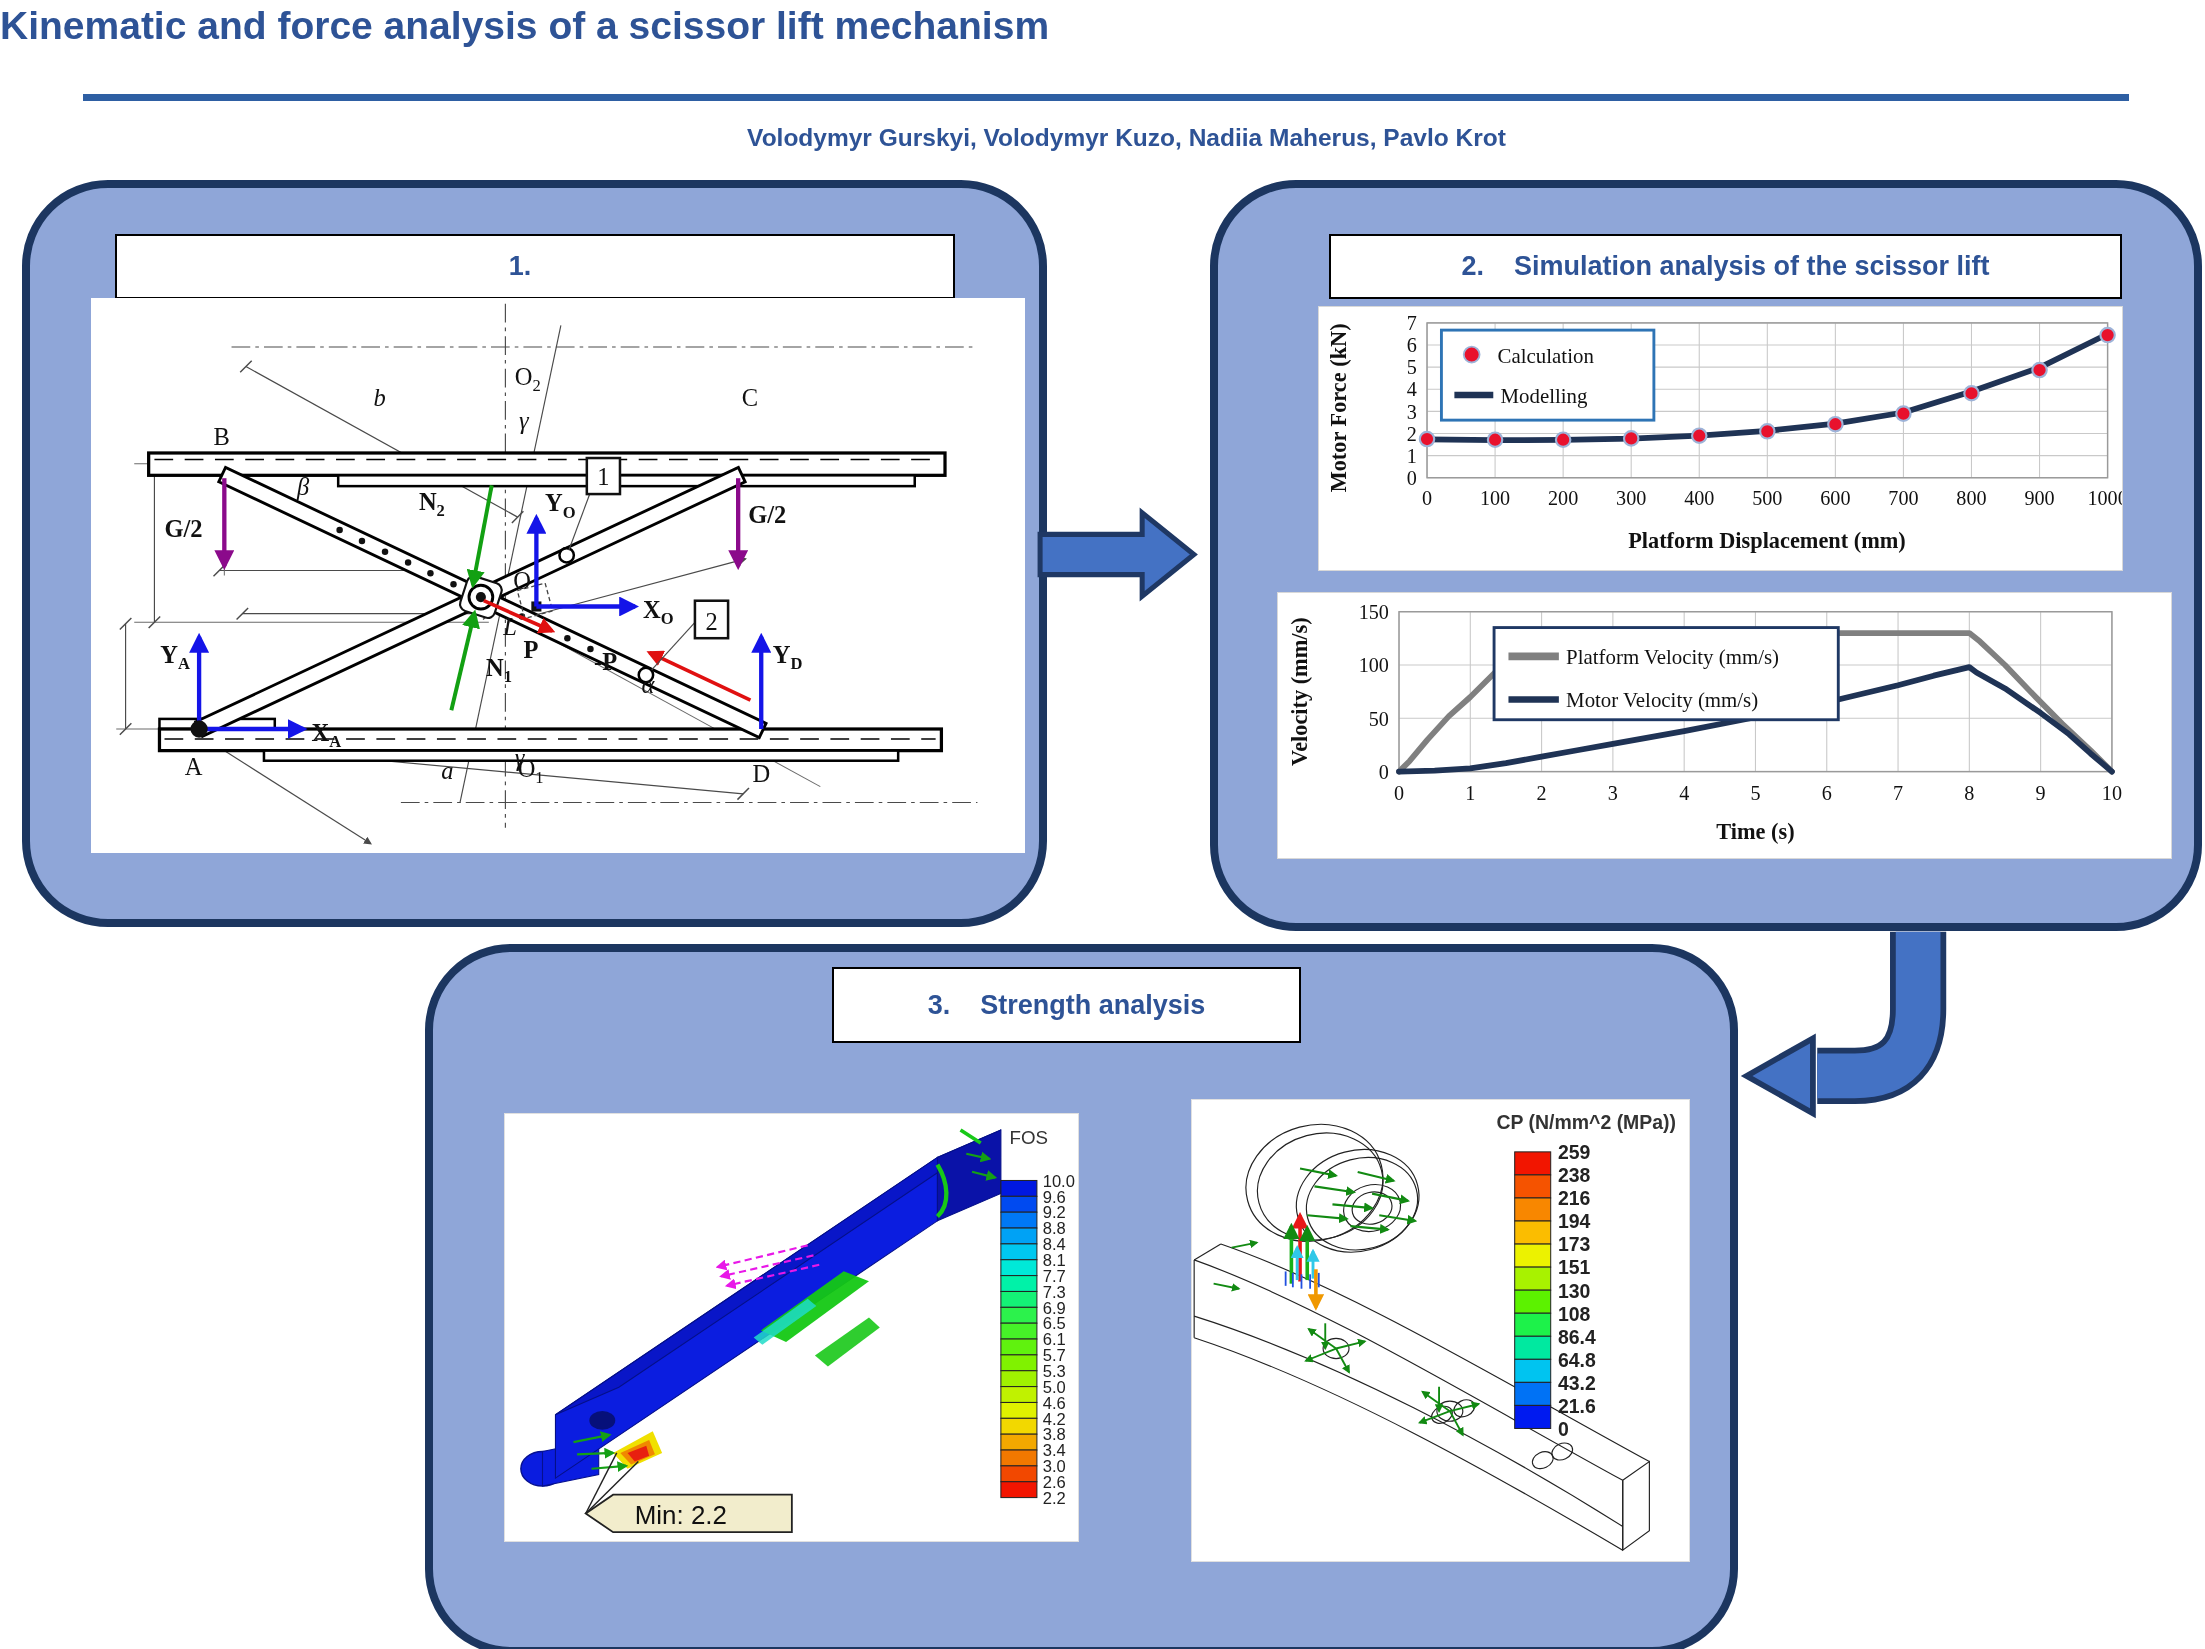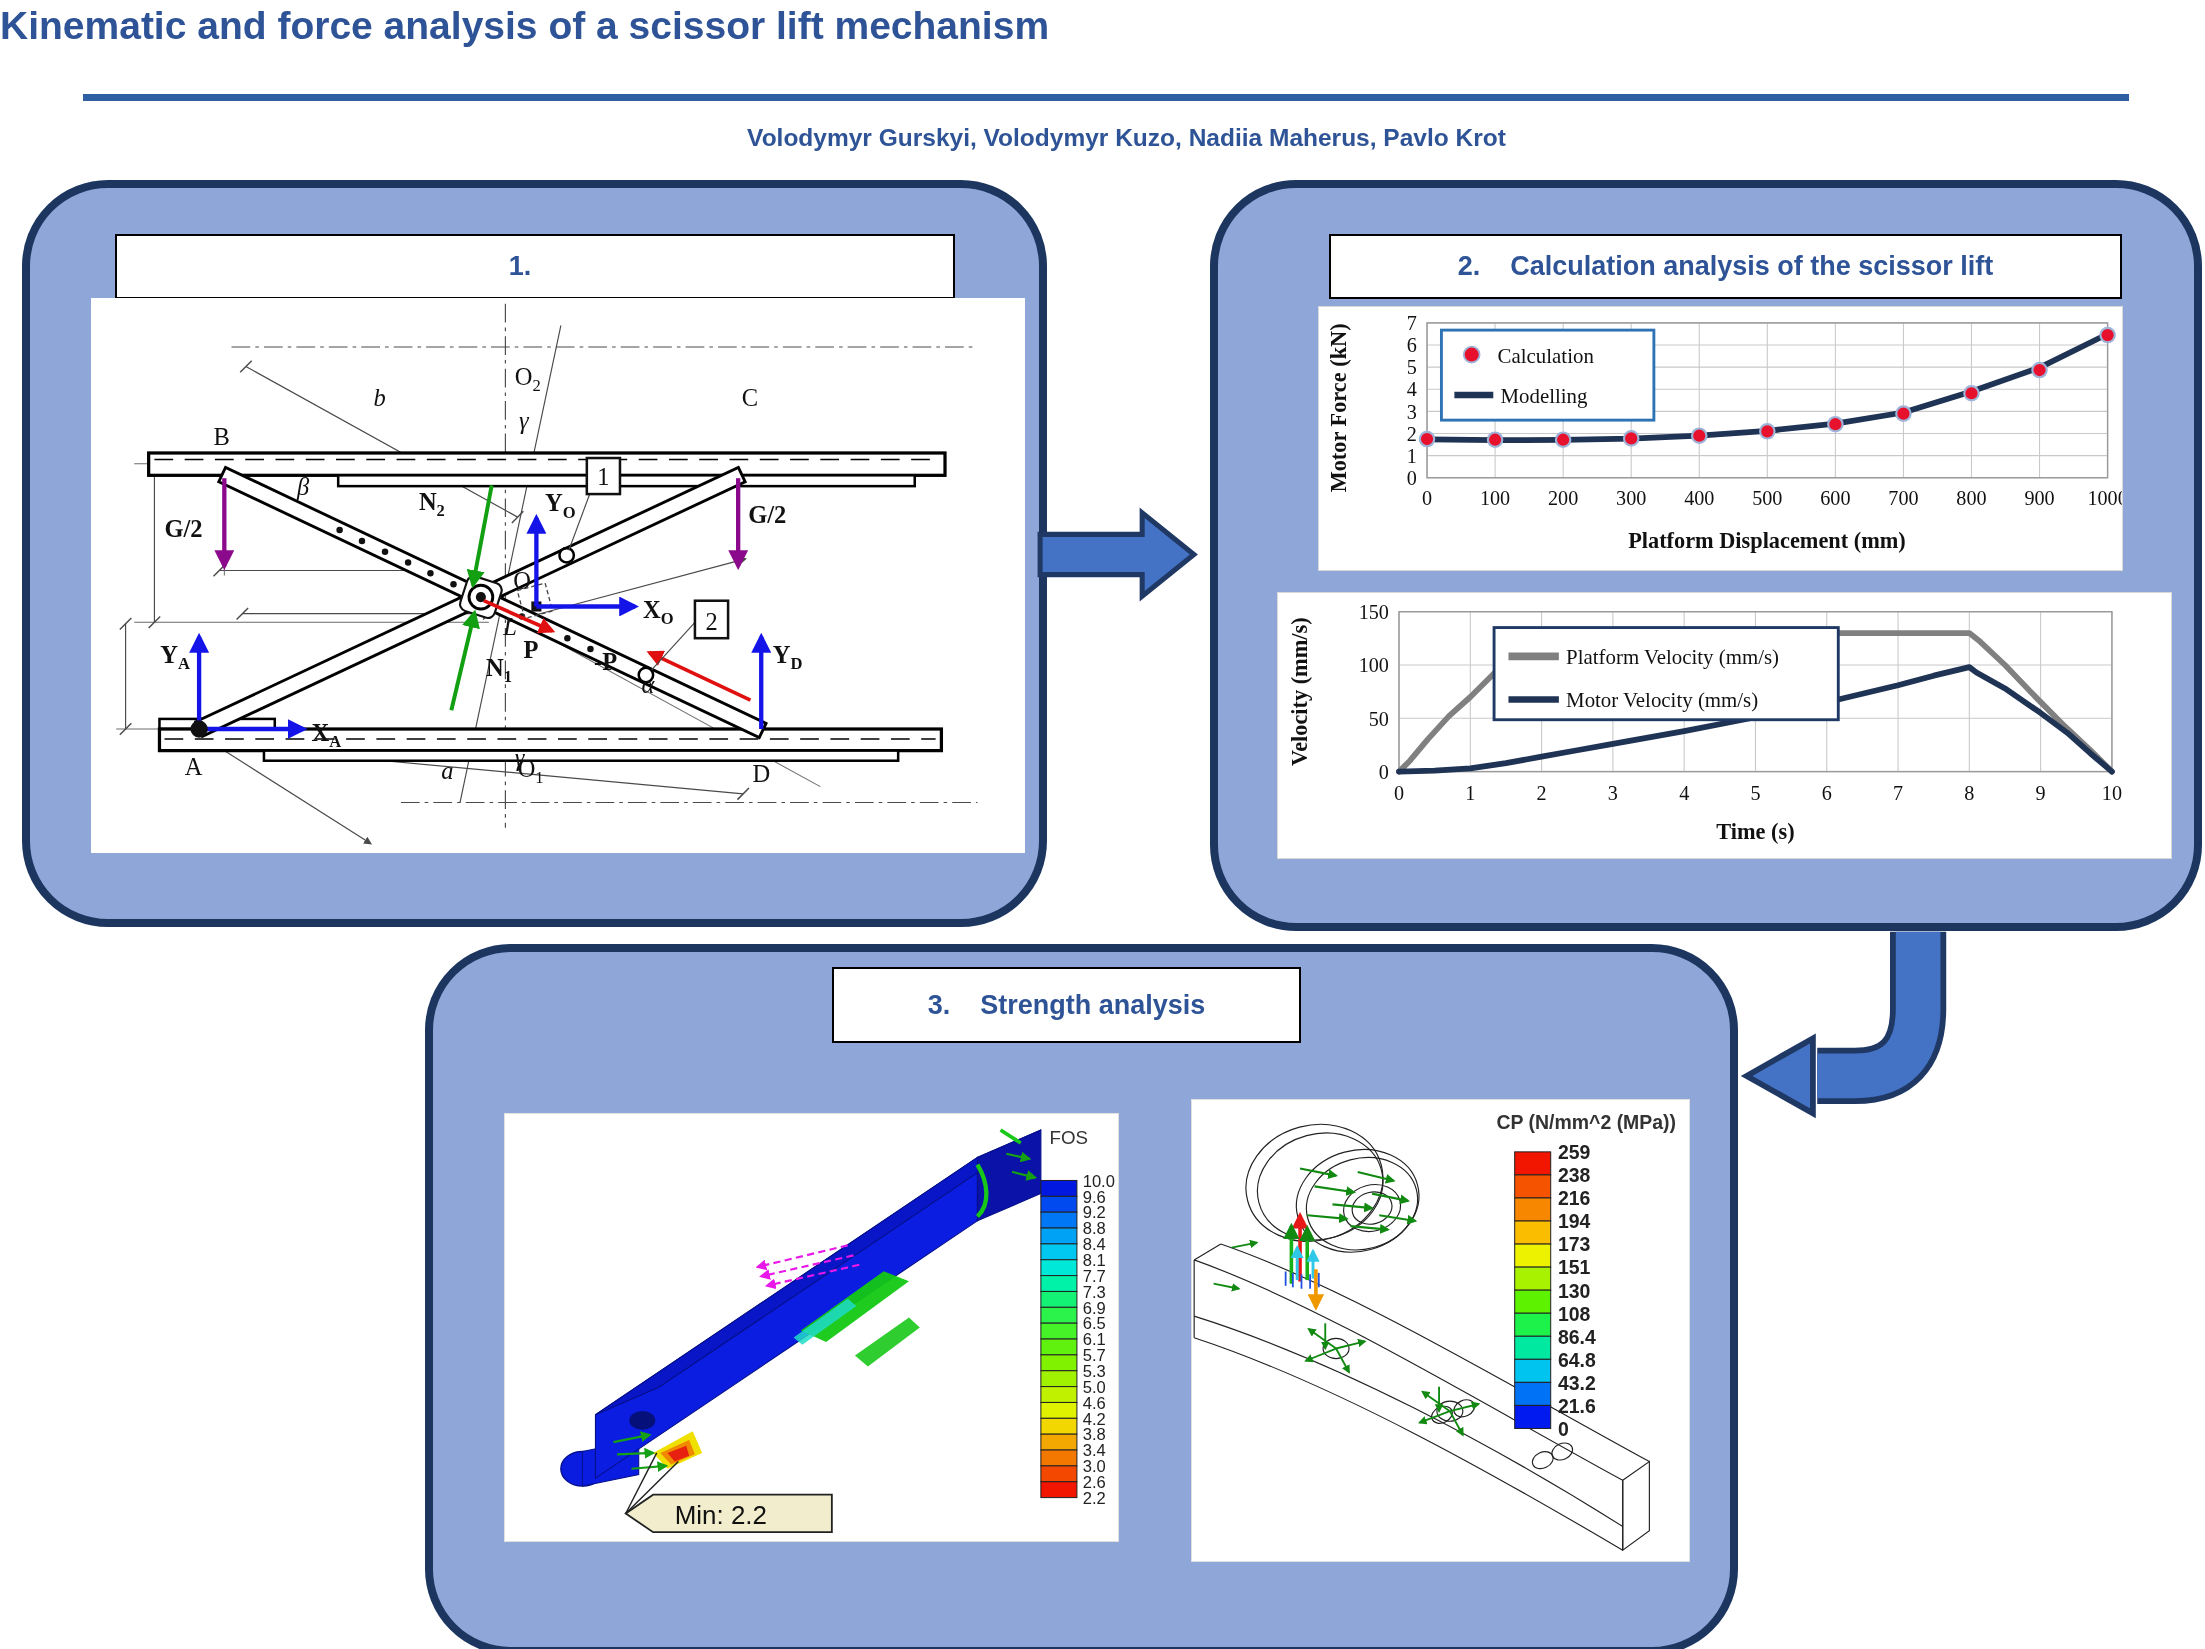"Calculation analysis of the scissor" span { text: Calculation -> Simulation }
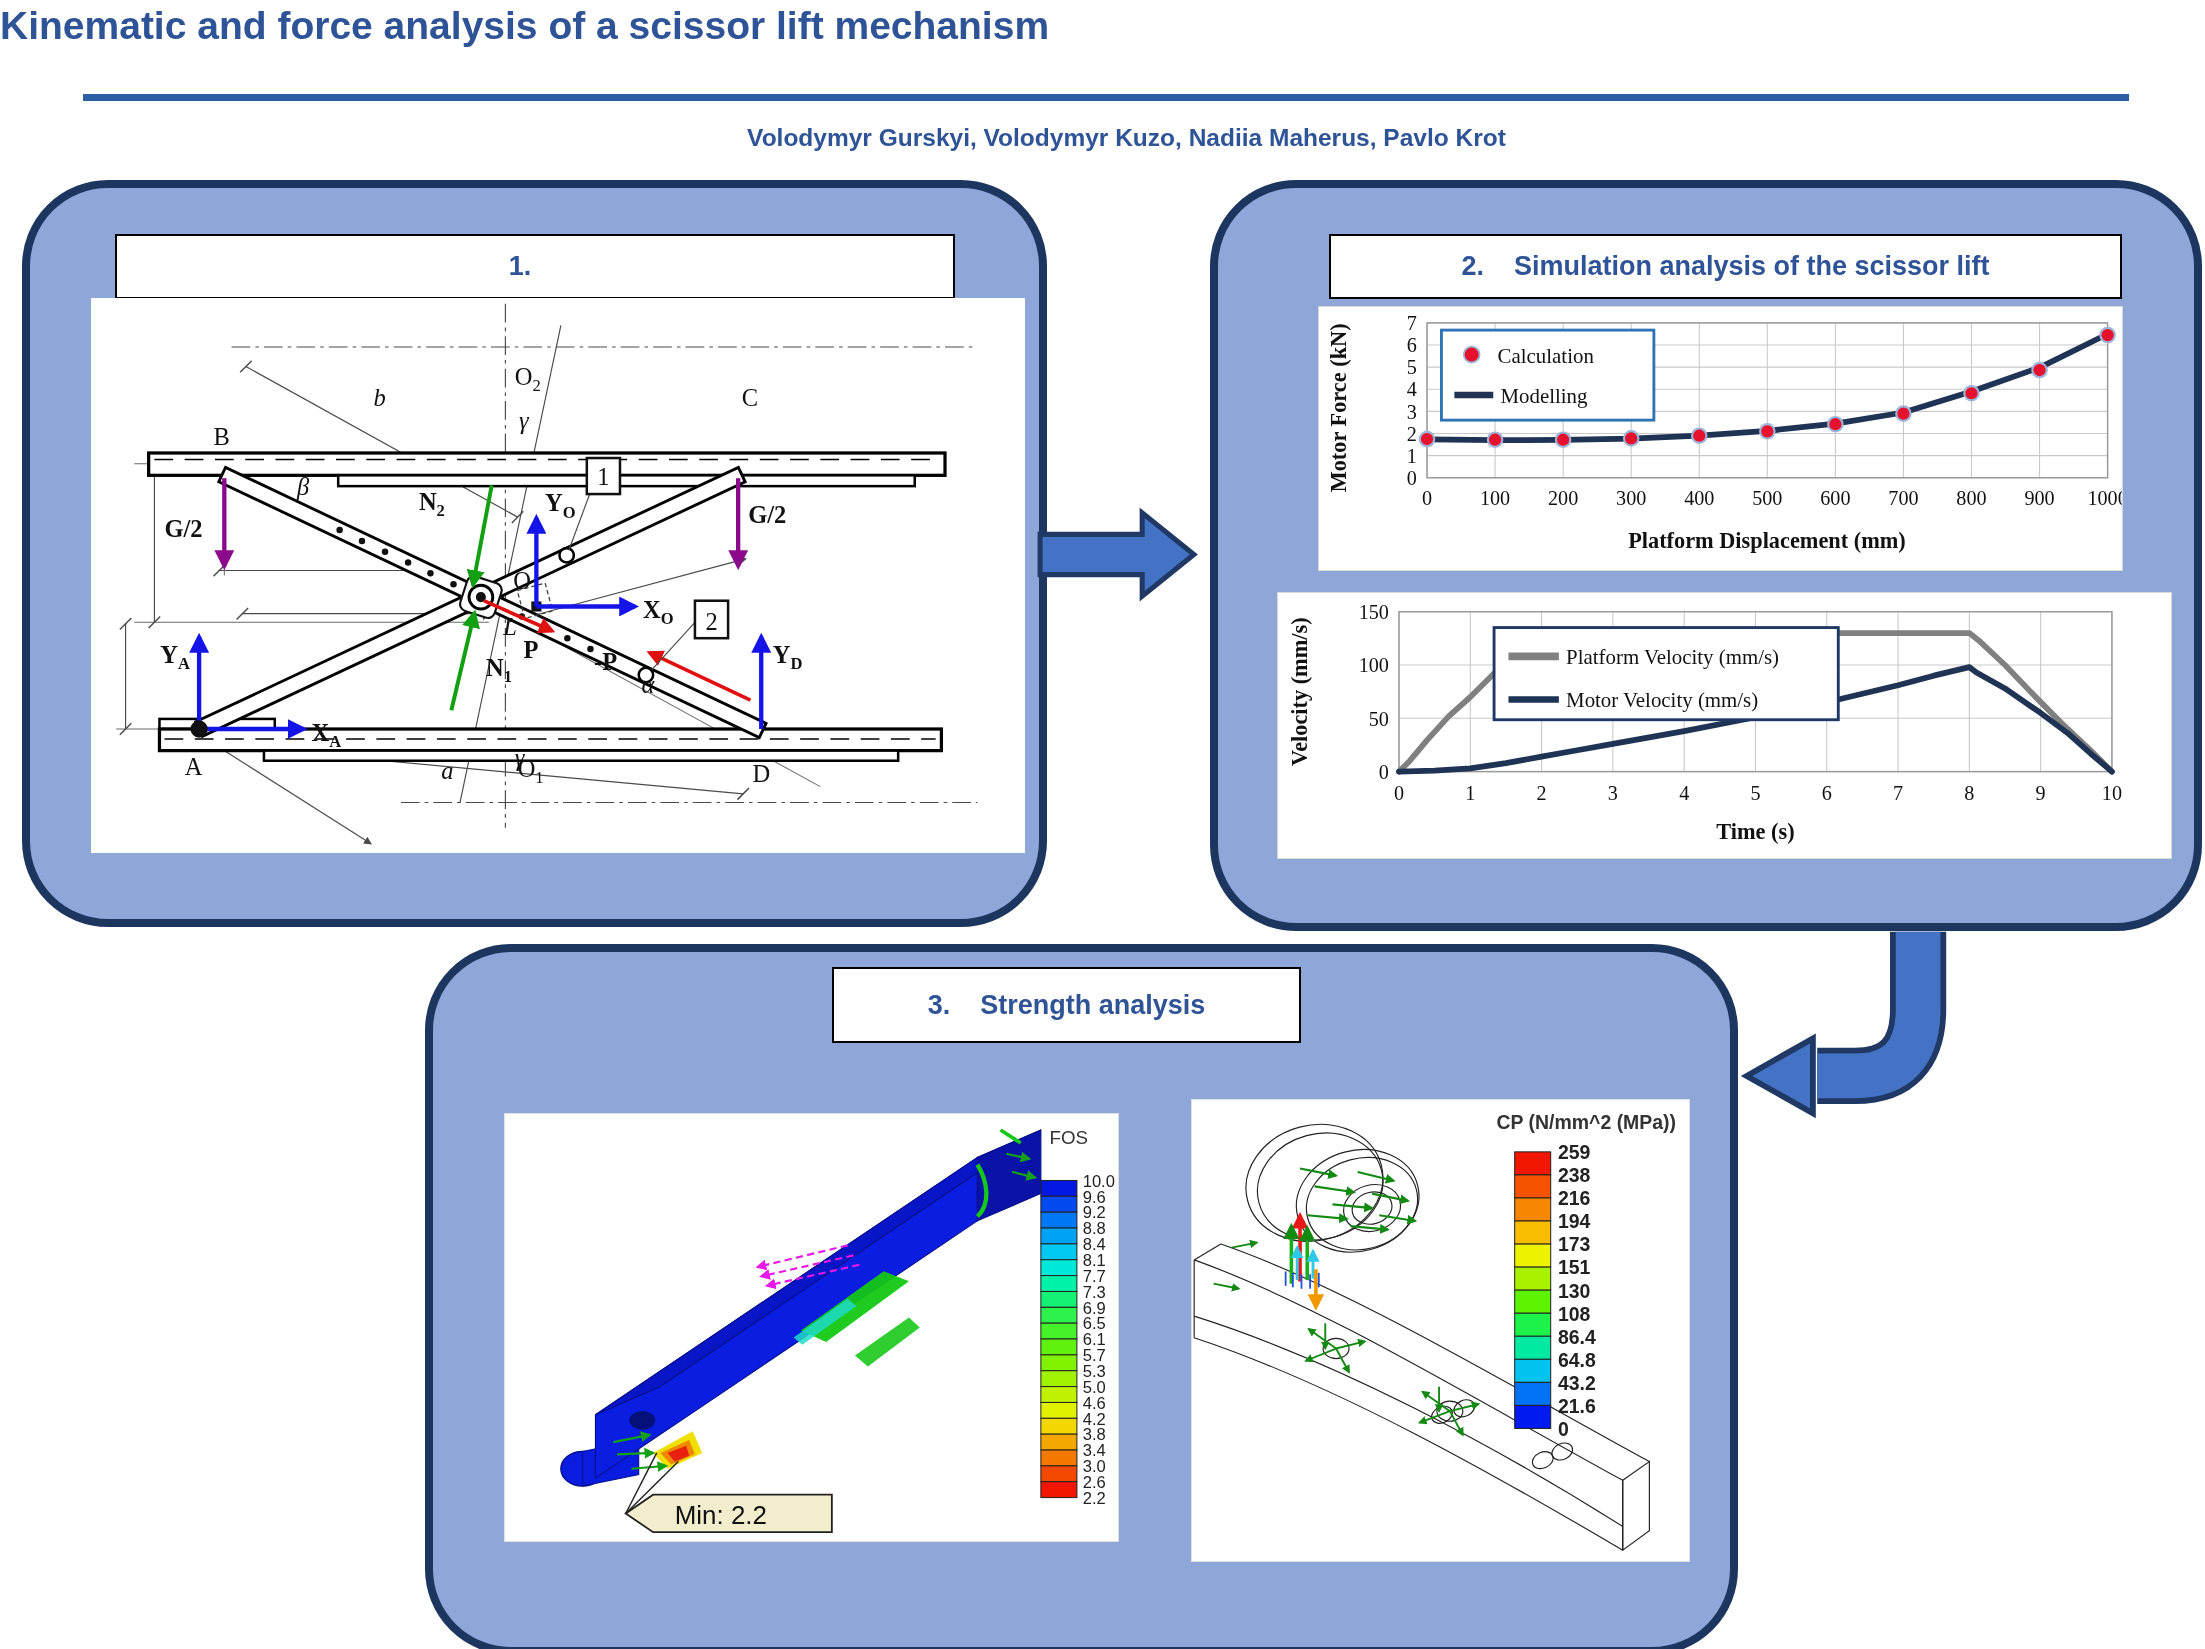"FOS" .fea-left-box { padding-left: 40px -> none }
